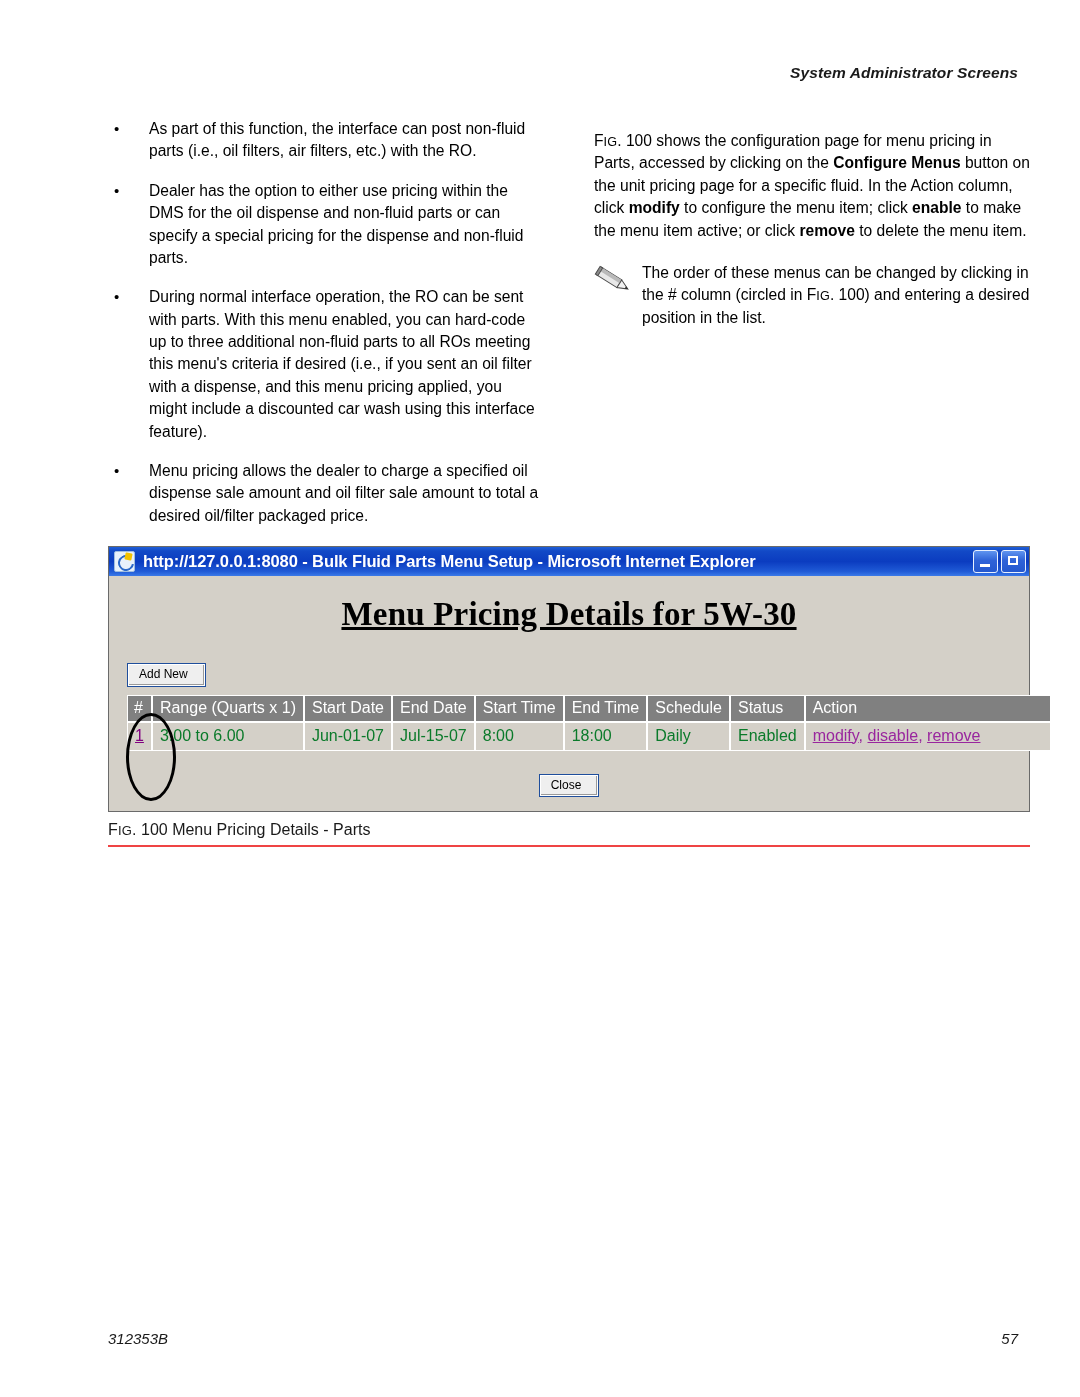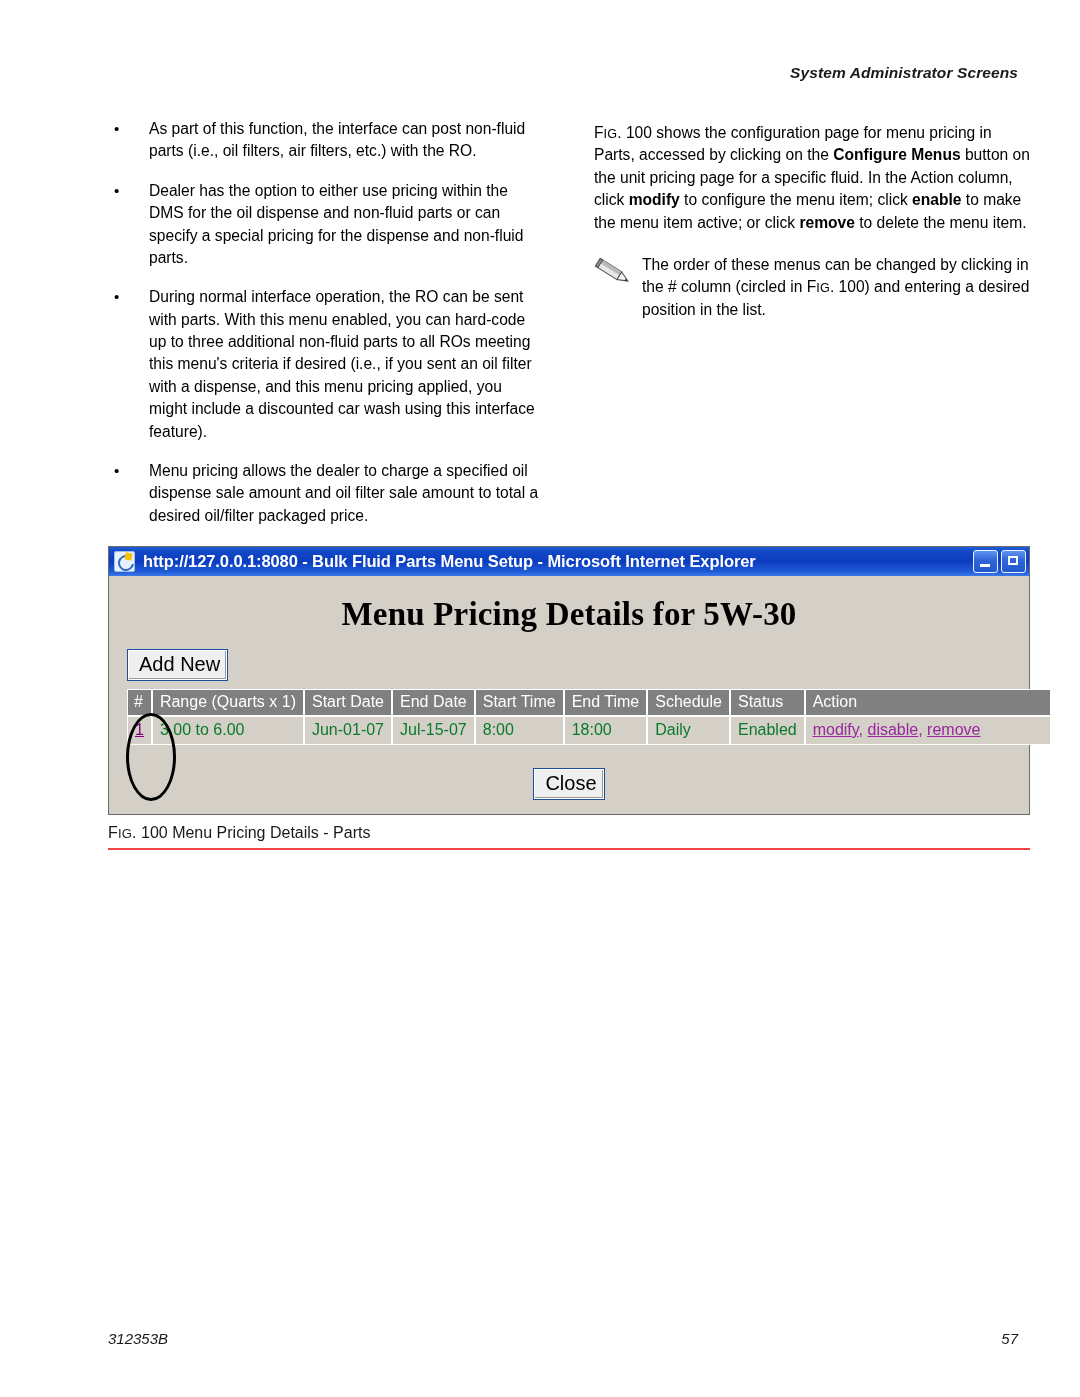"FIG. 100 shows the configuration" .para { margin: 4px 0 17px 0 -> 12px 0 17px 0 }
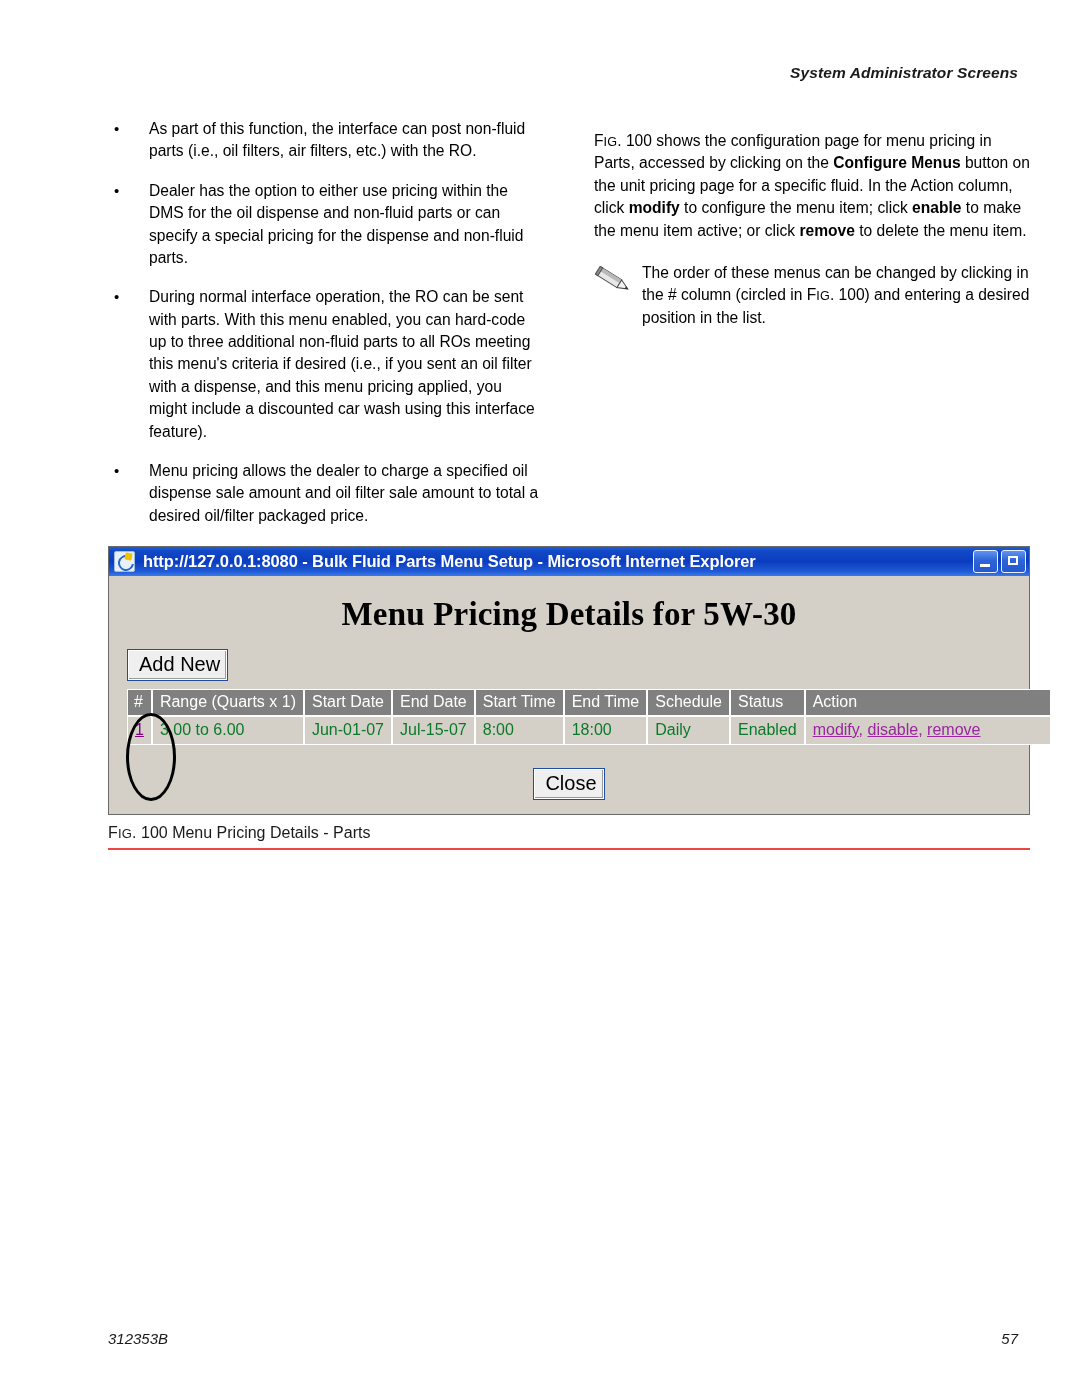"Menu Pricing Details for 5W-30" .page-heading { margin: 8px 0 16px 0 -> 8px 0 30px 0; text-decoration: none -> underline }
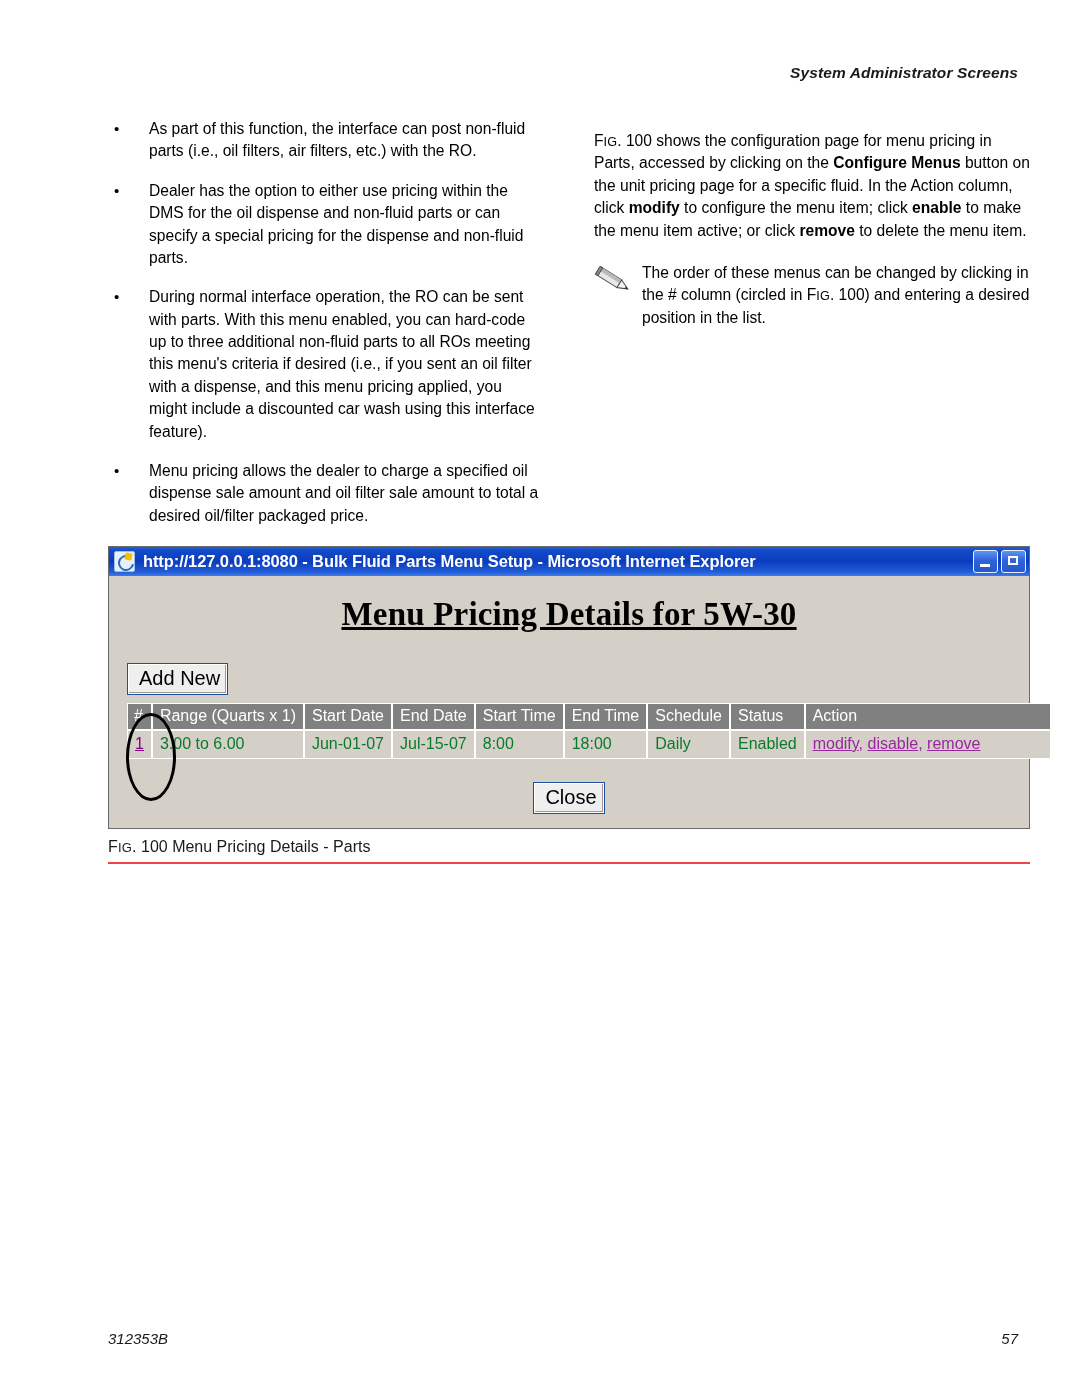"Add New" .win-button { font-size: 20px -> 12px; padding: 4px 7px 5px 11px -> 4px 17px 5px 11px }
